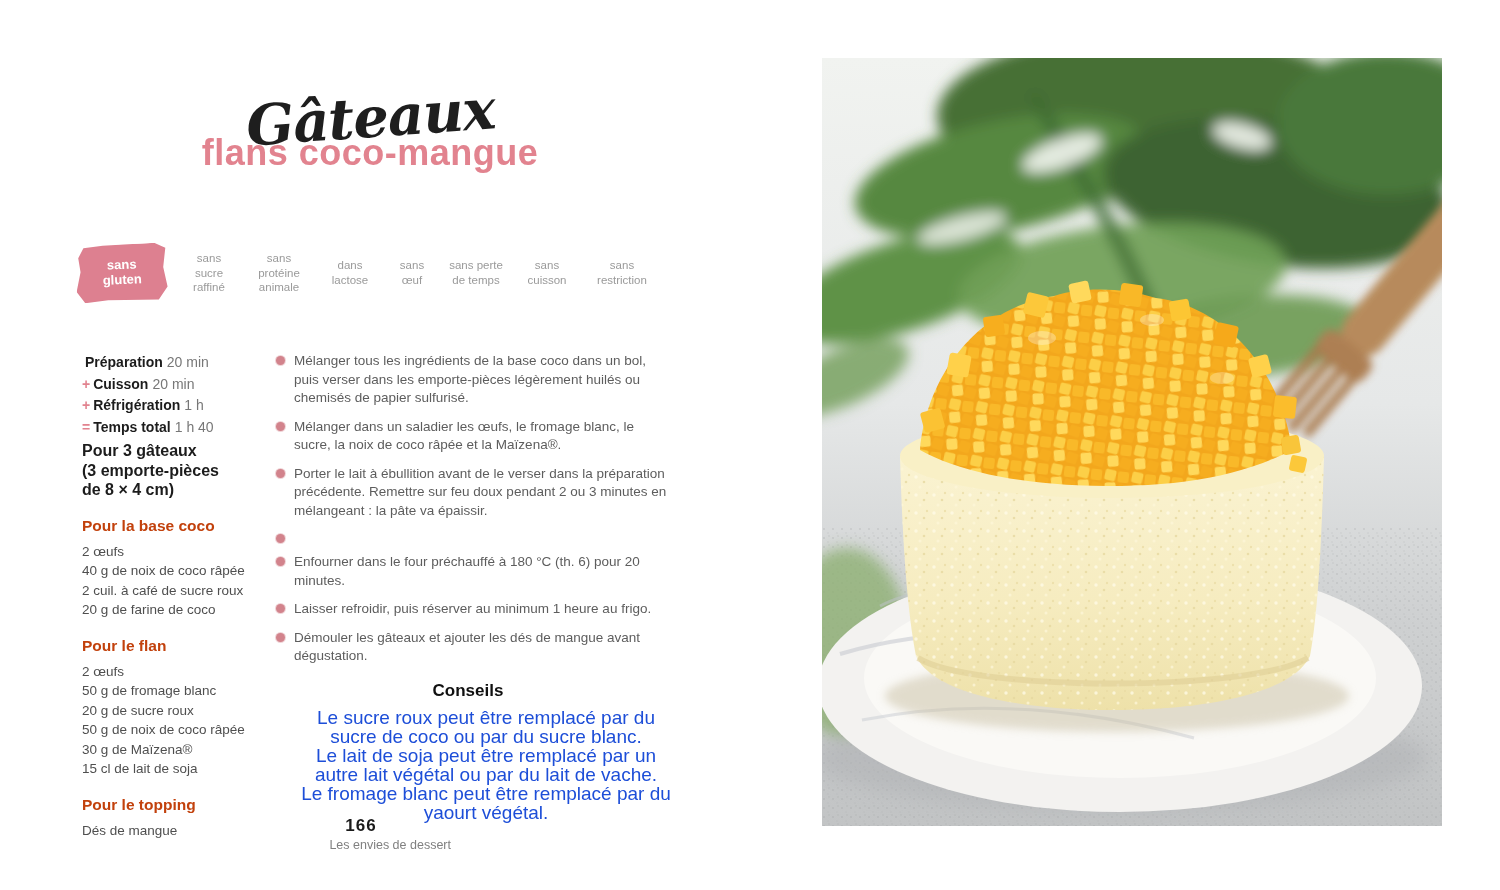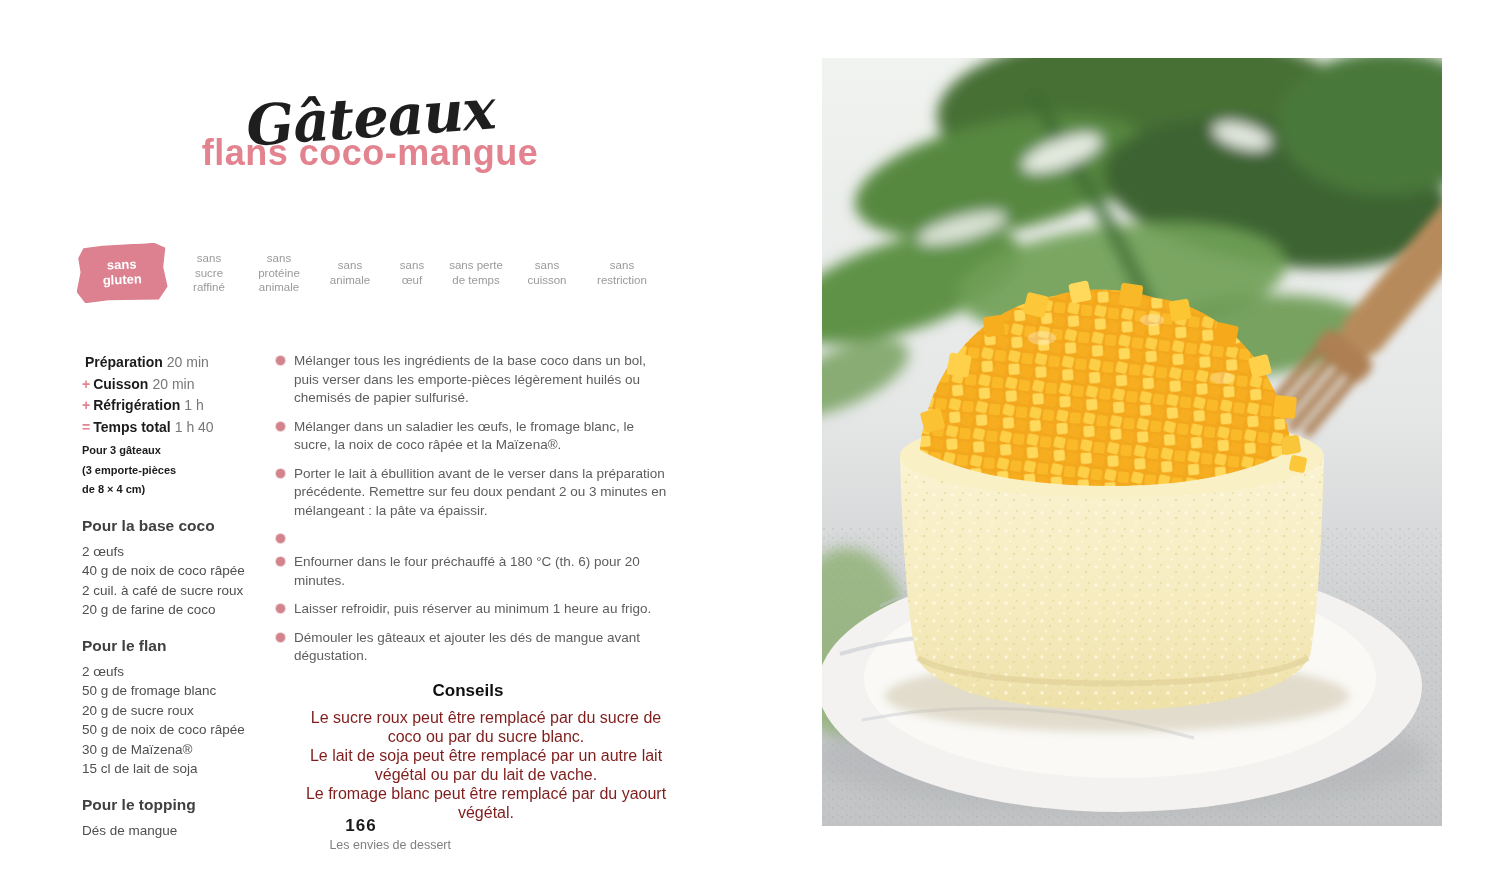"sans animale" div.badge { text: sans animale -> dans lactose }
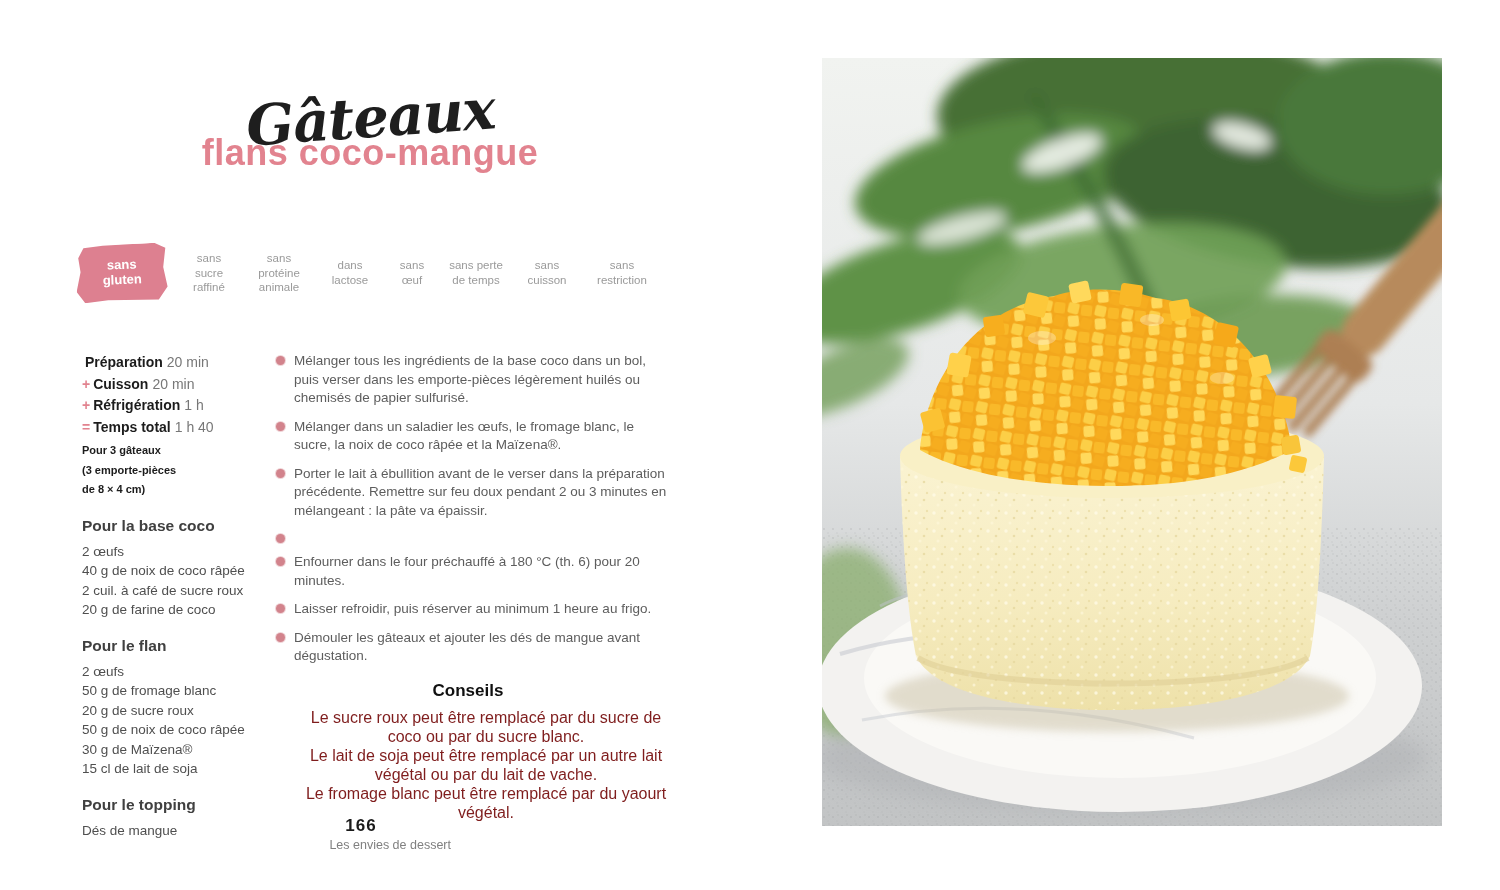"Pour 3 gâteaux" .yield { font-size: 11px -> 16px }
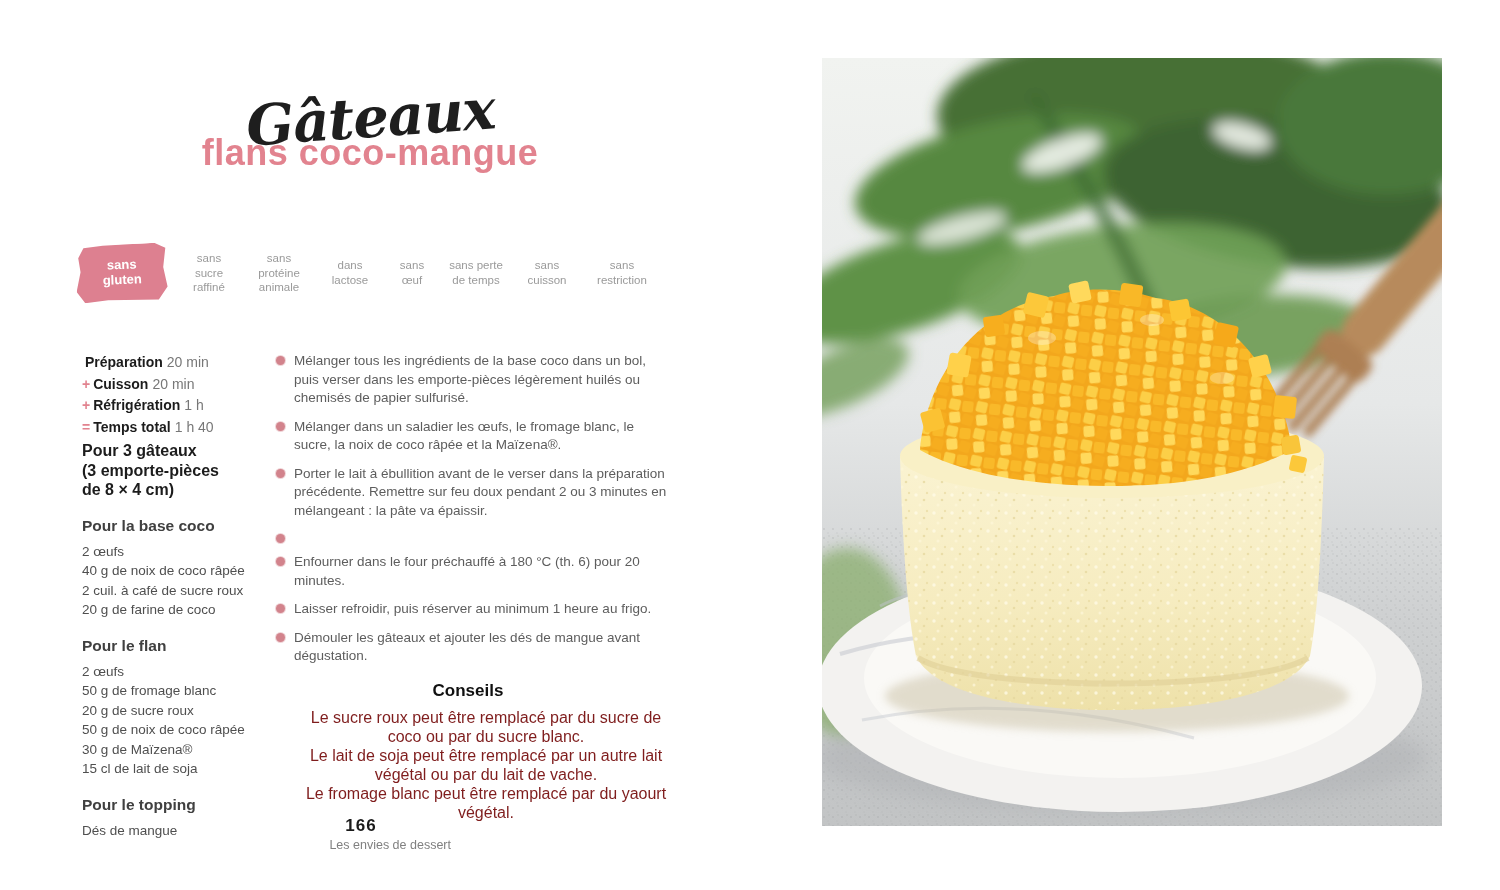"Pour la base coco" .ing-title { color: #404040 -> #c2410c }
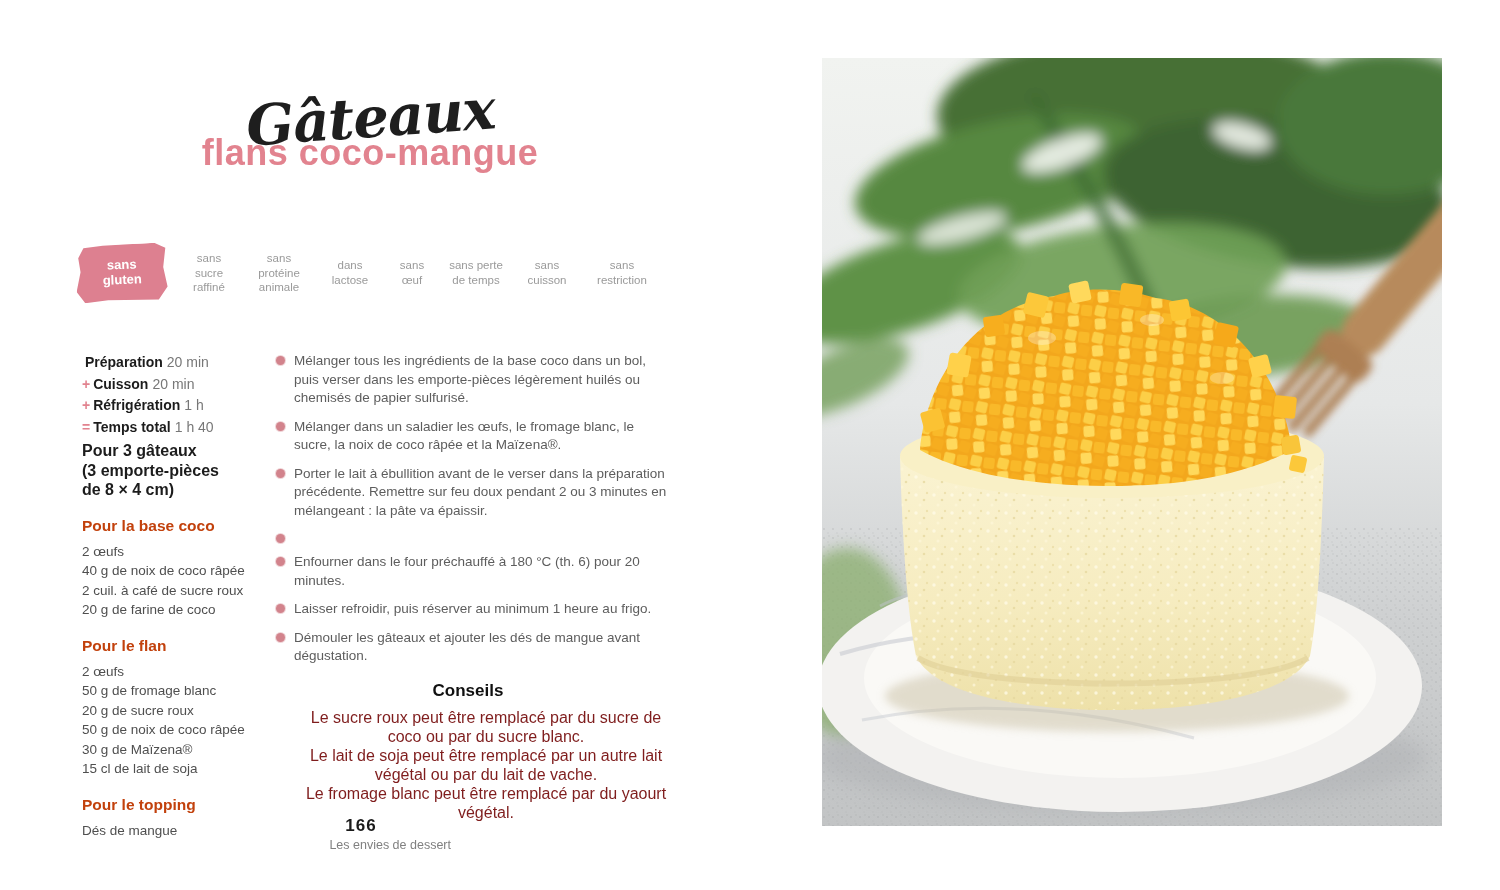"Le sucre roux peut être" .tip { color: #7f1d1d -> #1d4ed8; font-size: 16px -> 19px }
